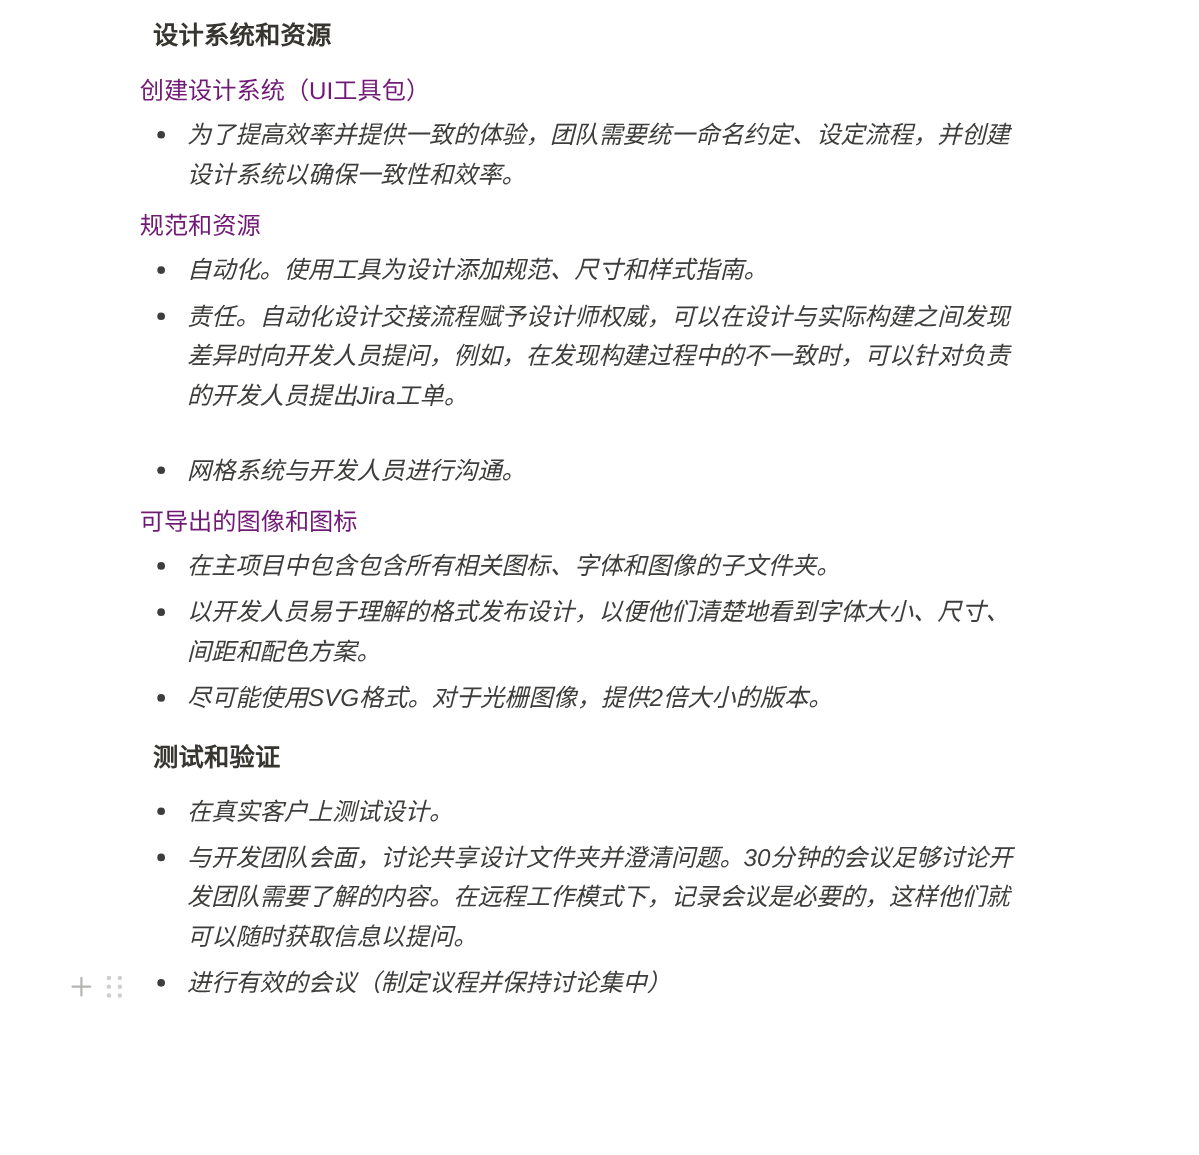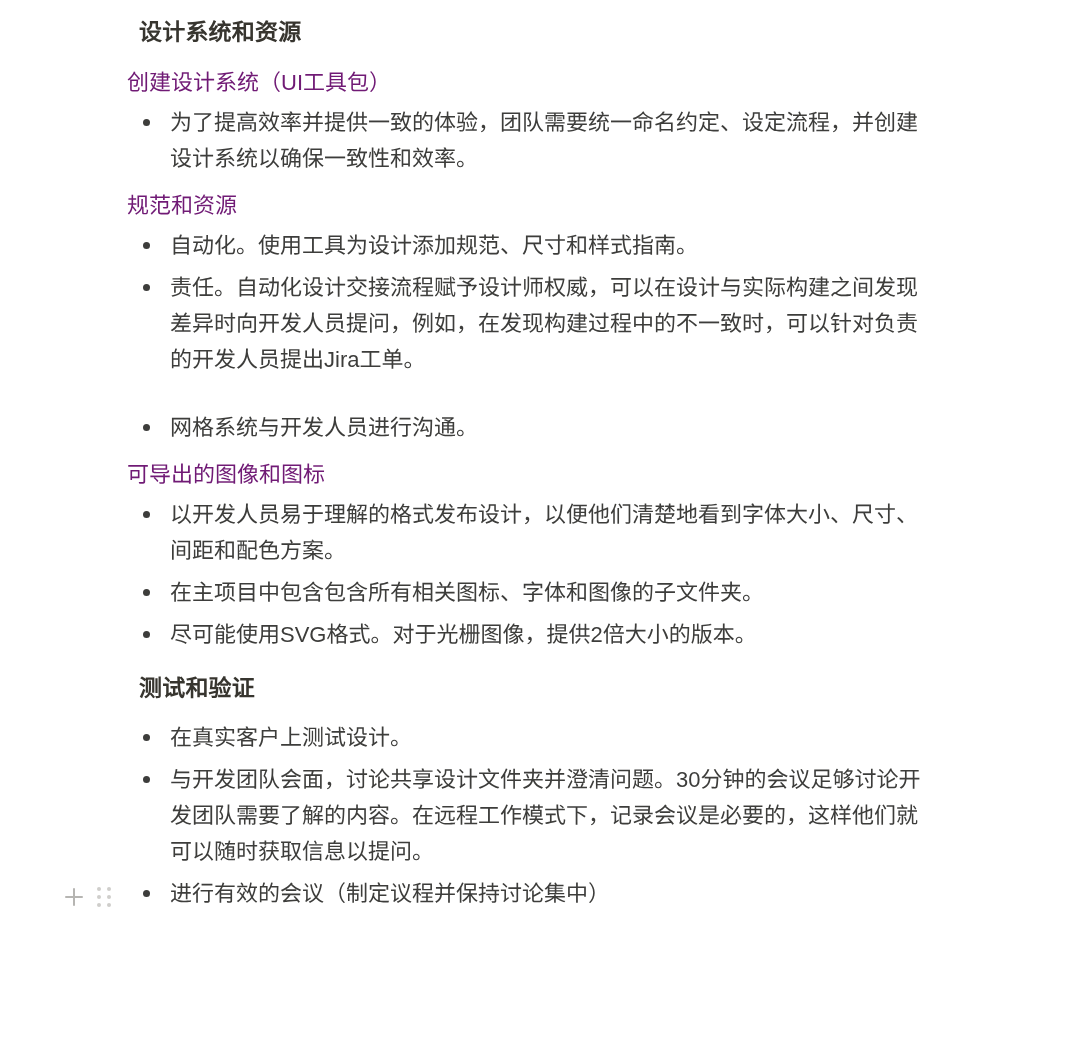"为了提高效率并提供一致的体验，团队需要统一命名约定、设定流程，并创建设计系统以确" .blist { font-style: none -> italic }
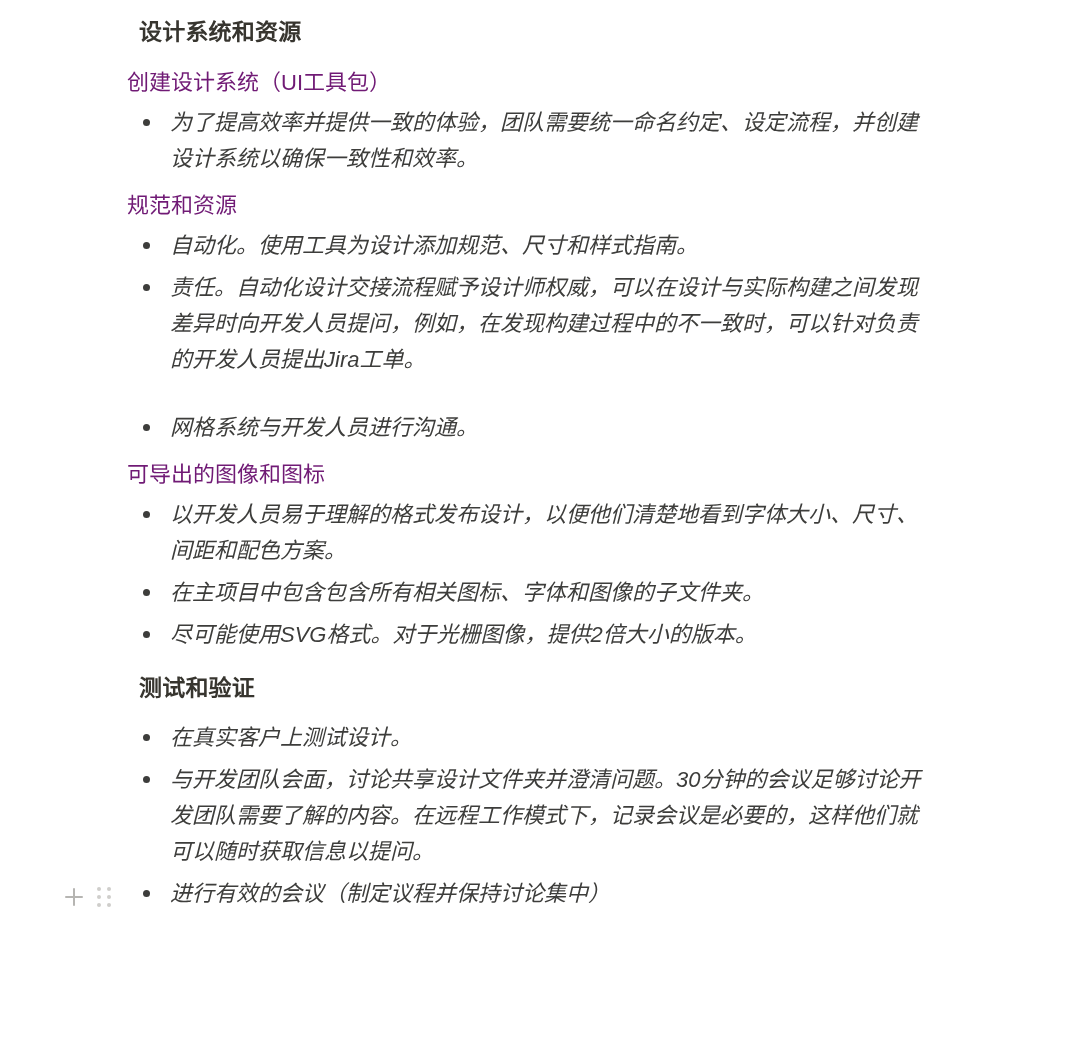"以开发人员易于理解的格式发布设计，以便他们清楚地看到字体大小、尺寸、间距和配色方" li.bitem { order: before "在主项目中包含包含所有相关图标、字体和图像的子文件夹。" -> after "在主项目中包含包含所有相关图标、字体和图像的子文件夹。" }
